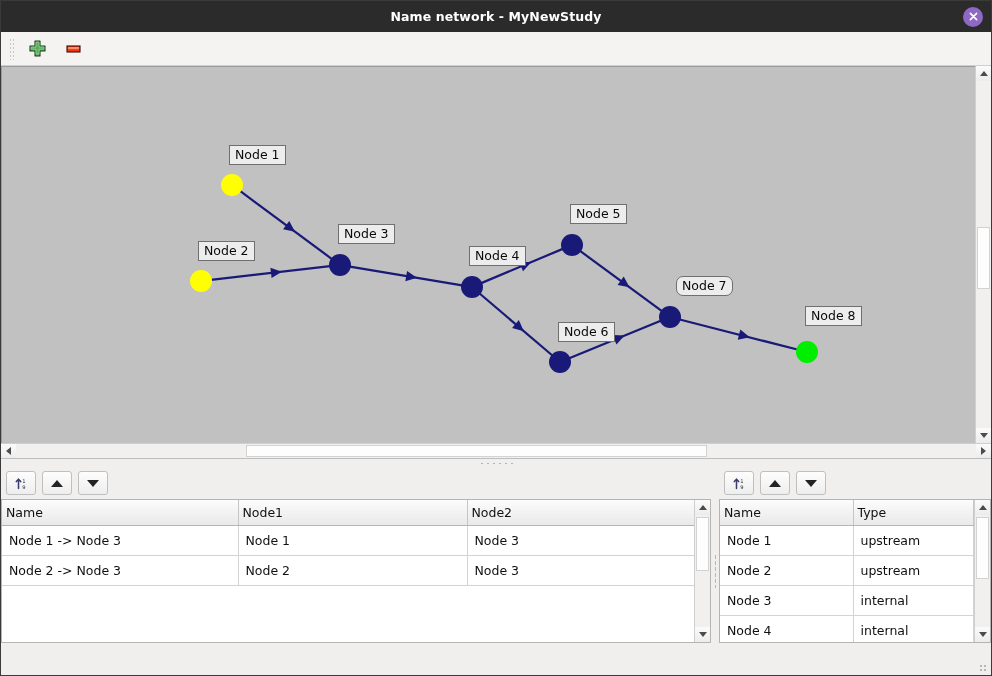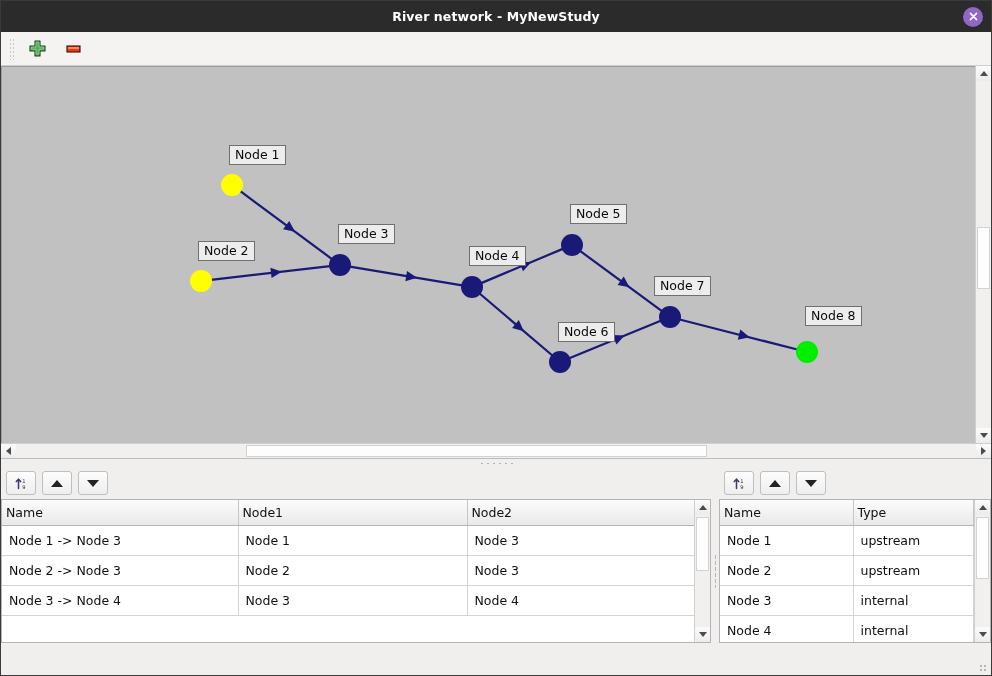"River network - MyNewStudy" span.title-text { text: River -> Name }
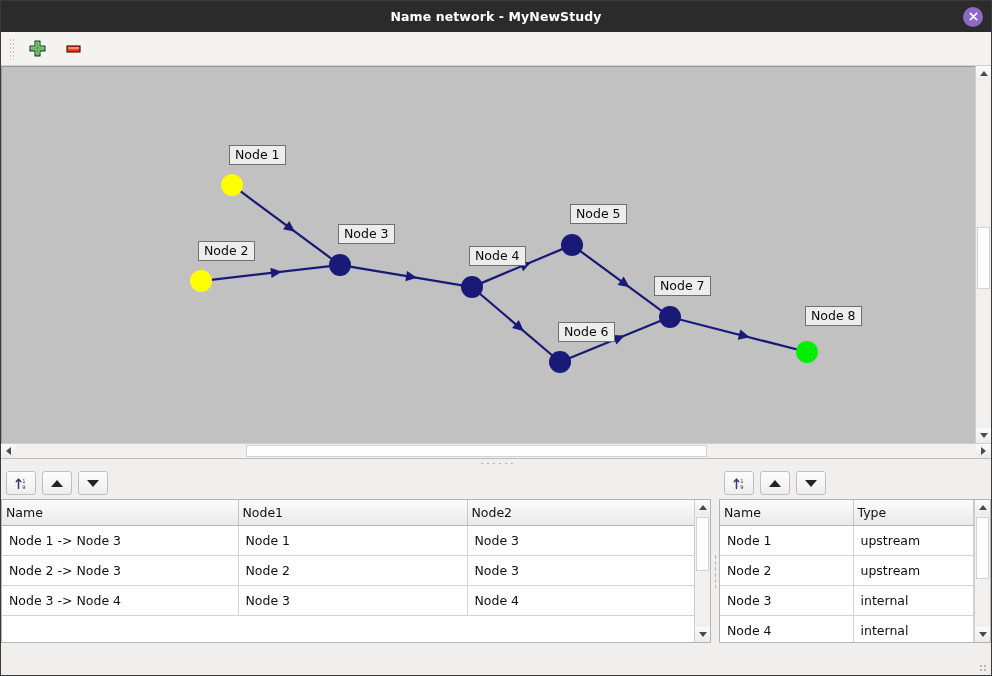"Node 7" div.node-label { border-radius: none -> 7px; left: 652px -> 674px }
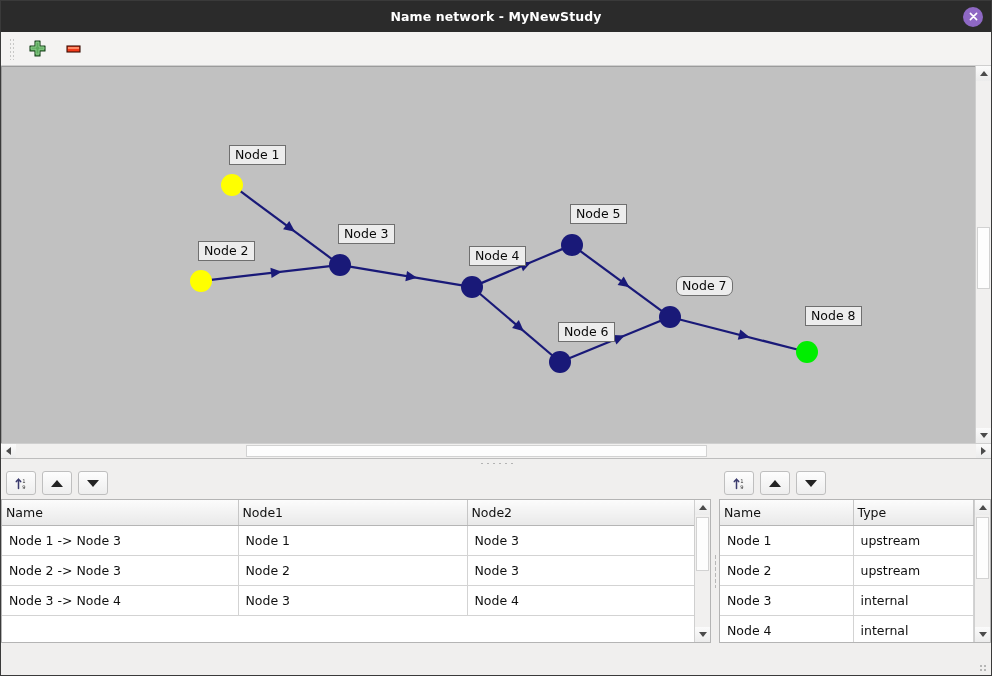"Node 3 -> Node 4" tr { html: <tr> <td>Node 3 -&gt; Node 4</td> <td>Node 3</td> <td>Node 4</td> </tr> -> none }
